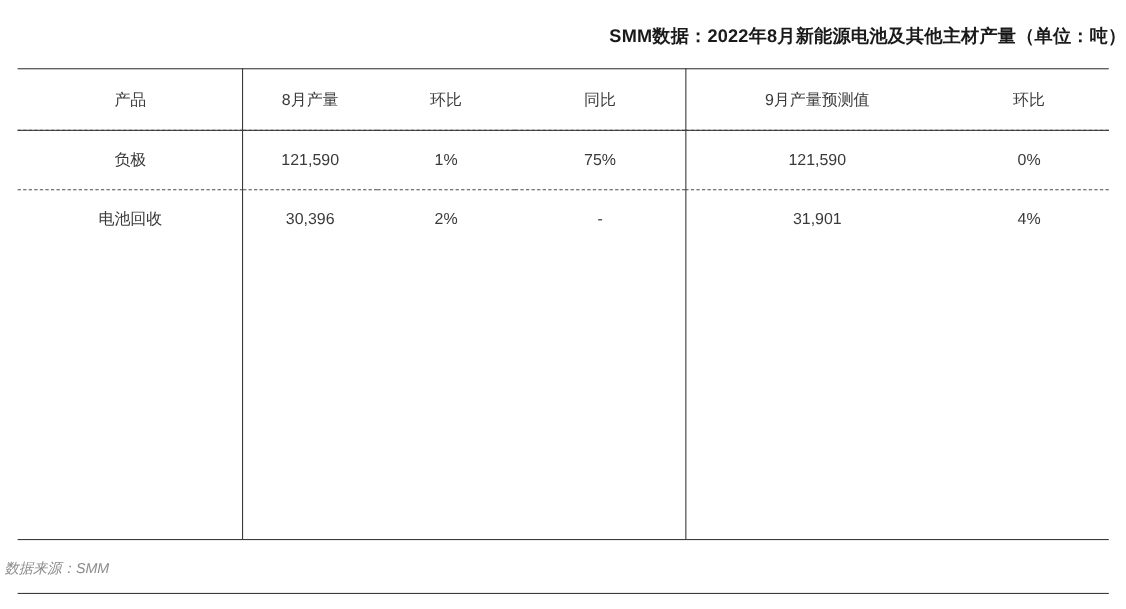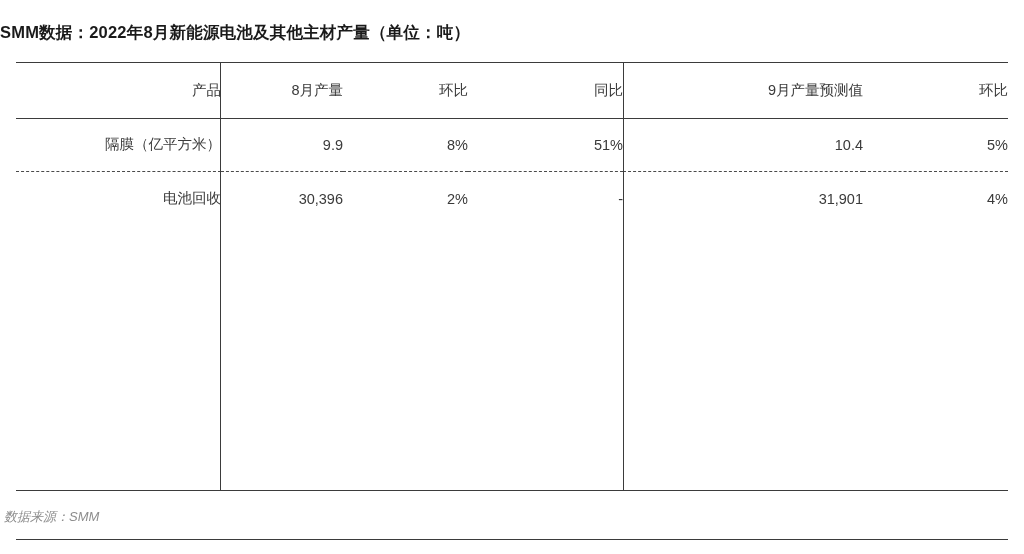"SMM数据：2022年8月新能源电池及其他主材产量（单位：吨）" .title { text-align: left -> right }
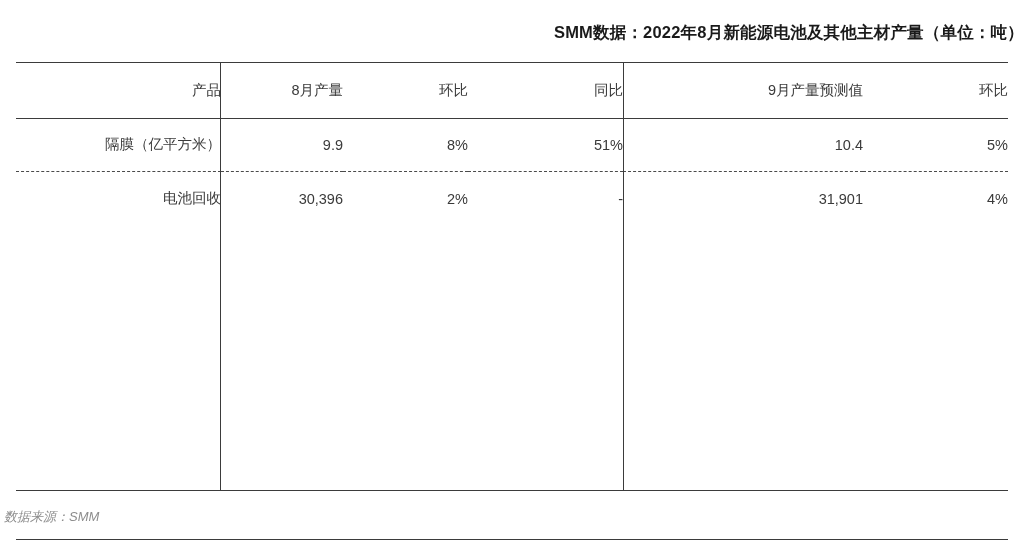"产品" table.data th, table.data td { text-align: right -> center }
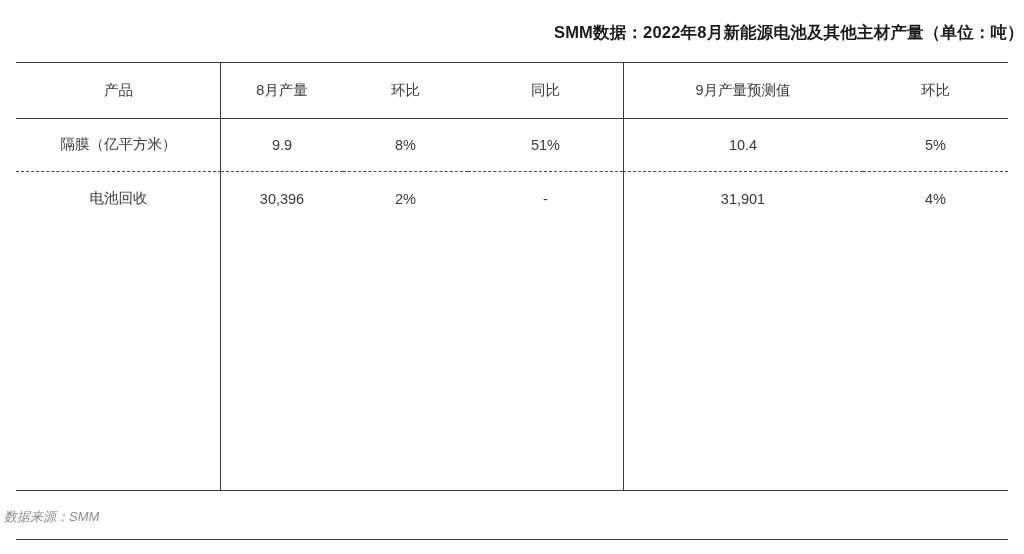"负极" tr.dash-top { html: none -> <tr> <td>负极</td> <td>121,590</td> <td>1%</td> <td>75%</td> <td>121,590</td> <td>0%</td> </tr> }
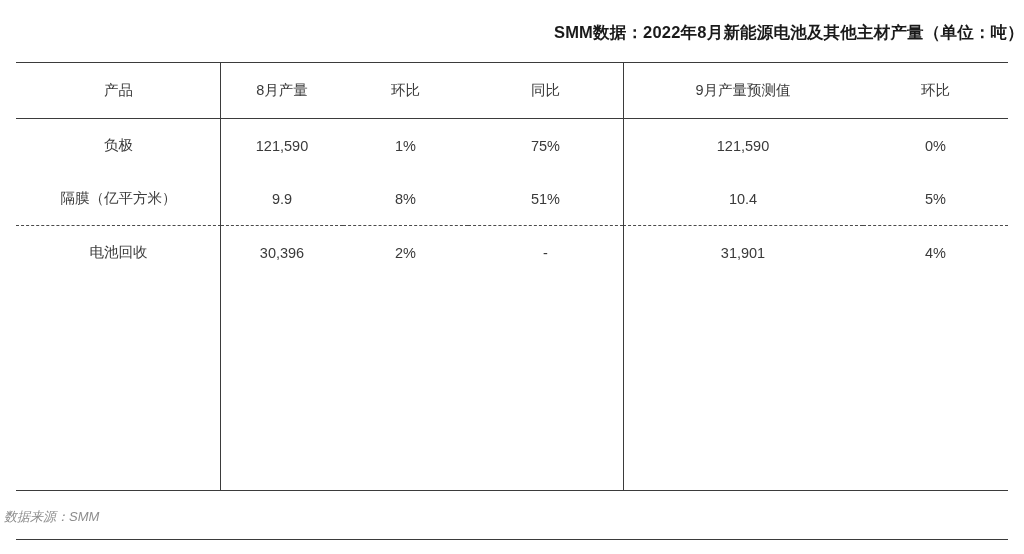"隔膜（亿平方米）" tr { html: <tr> <td>隔膜（亿平方米）</td> <td>9.9</td> <td>8%</td> <td>51%</td> <td>10.4</td> <td>5%</td> </tr> -> none }
